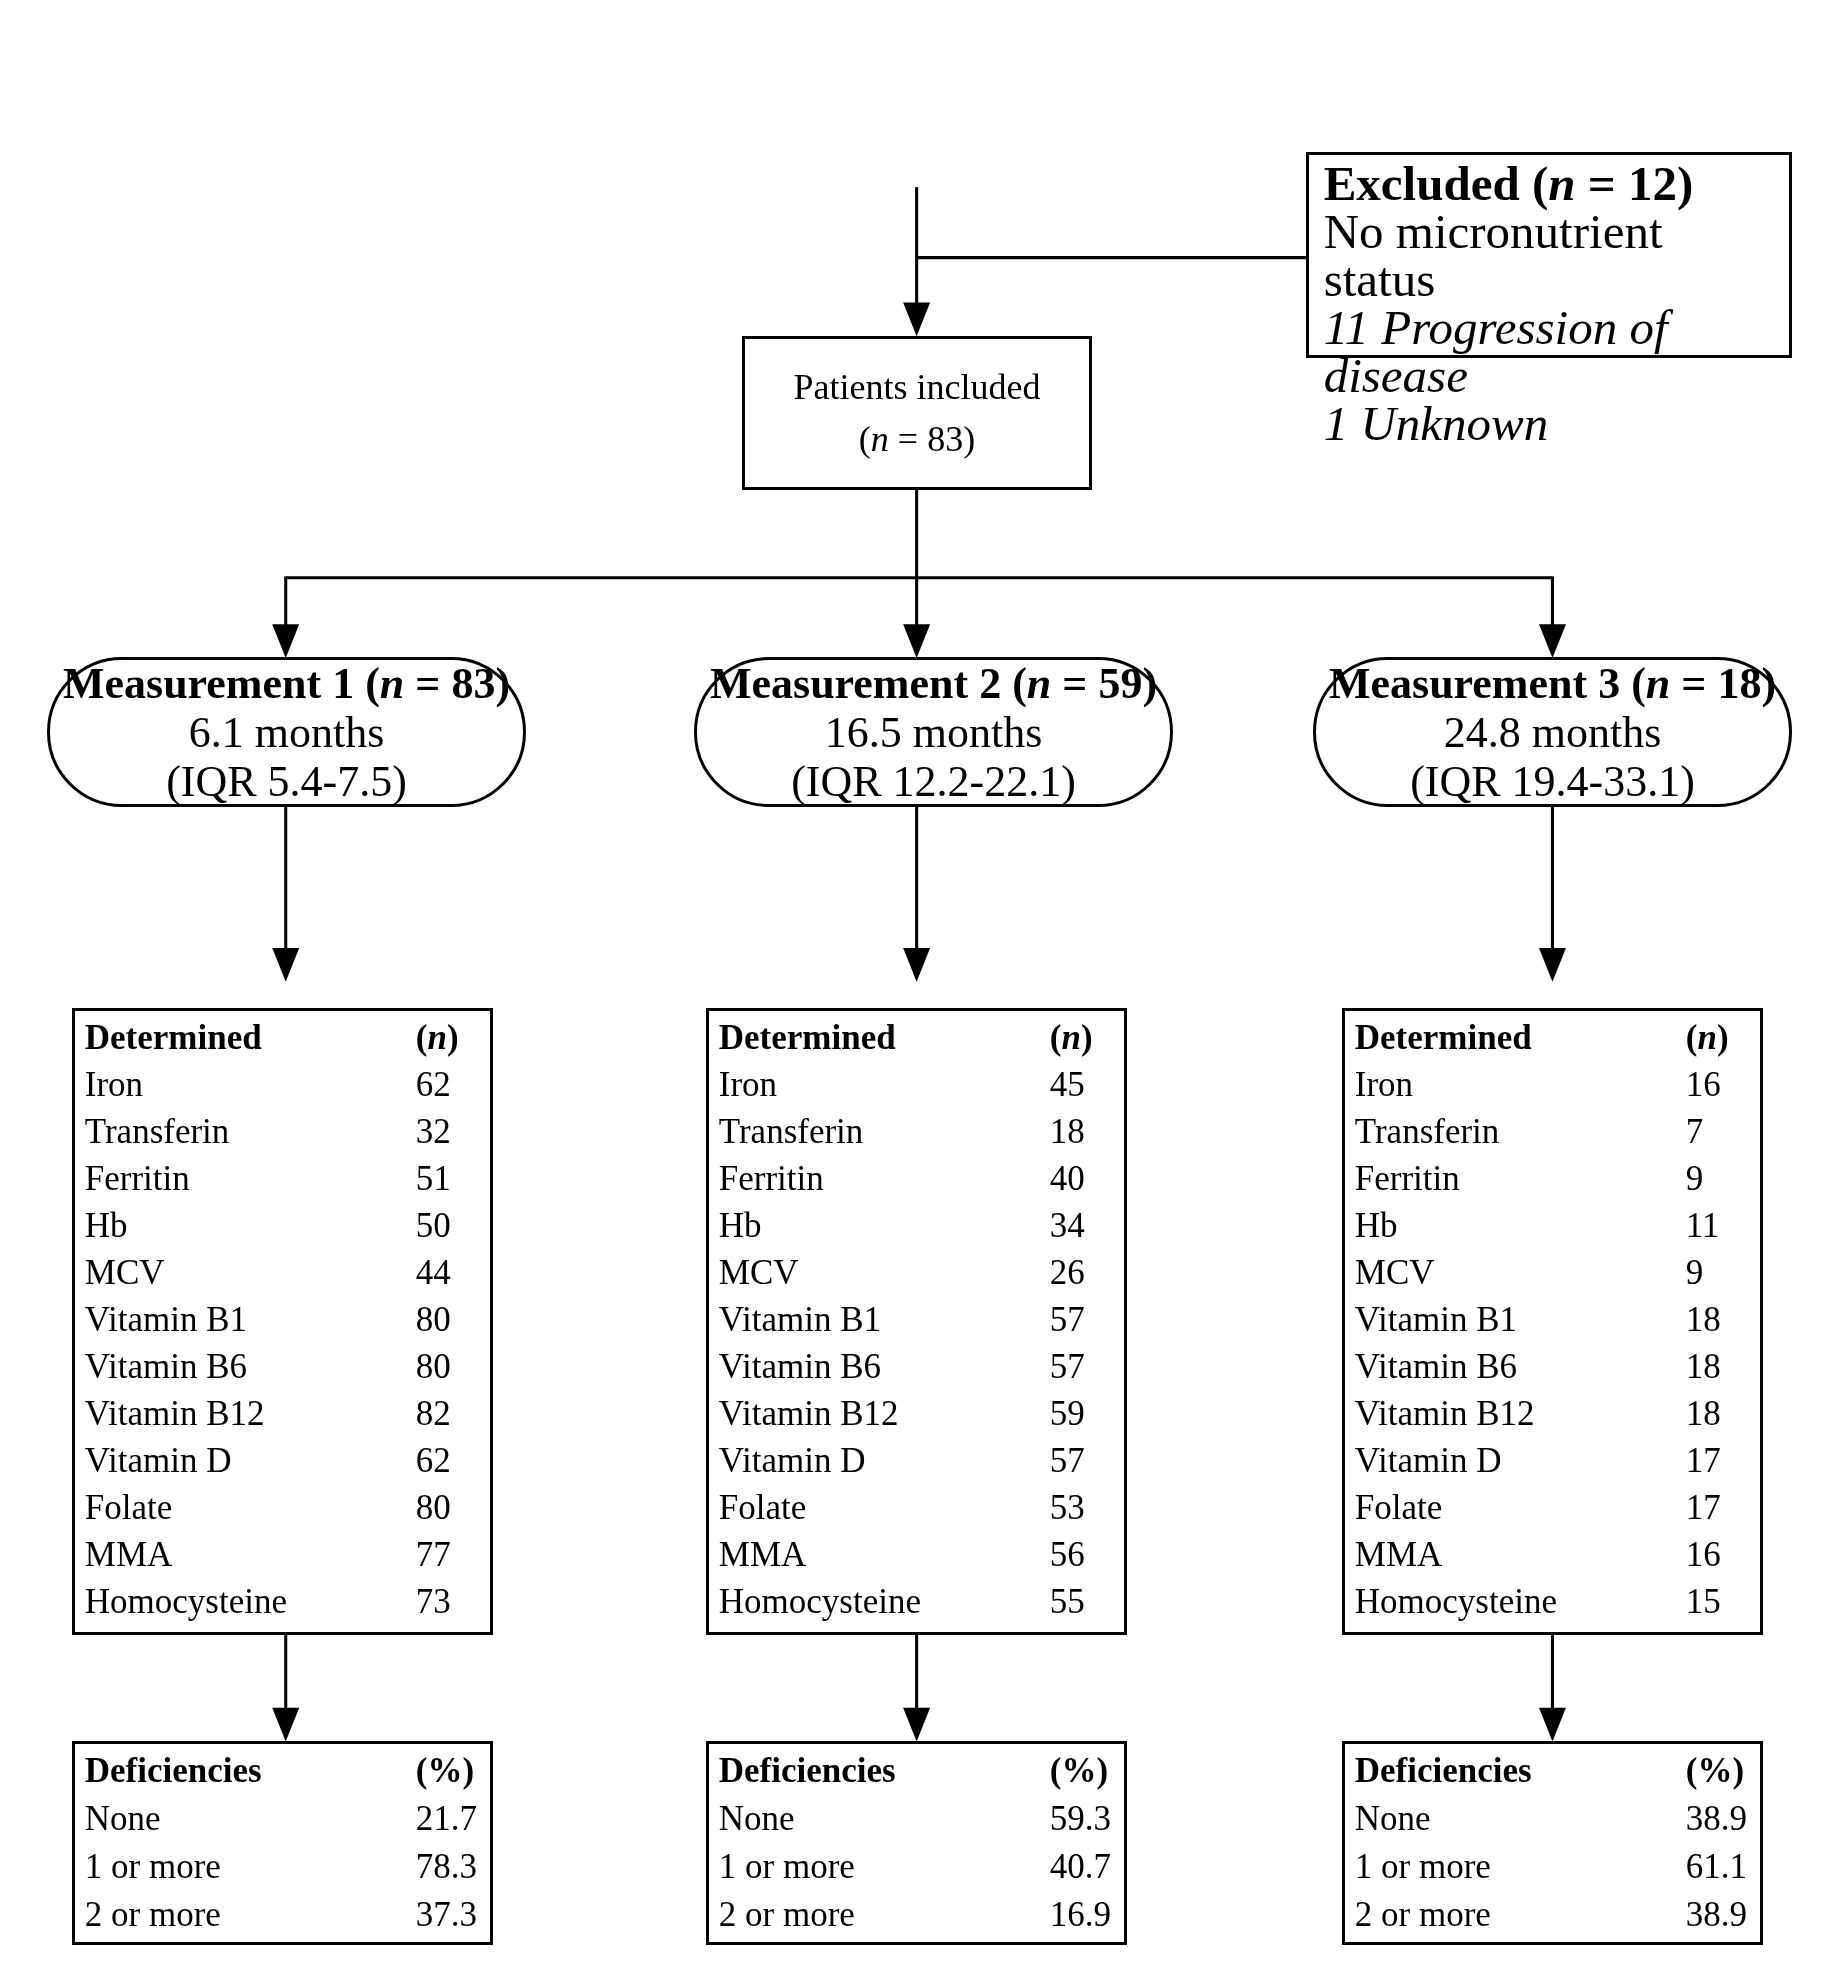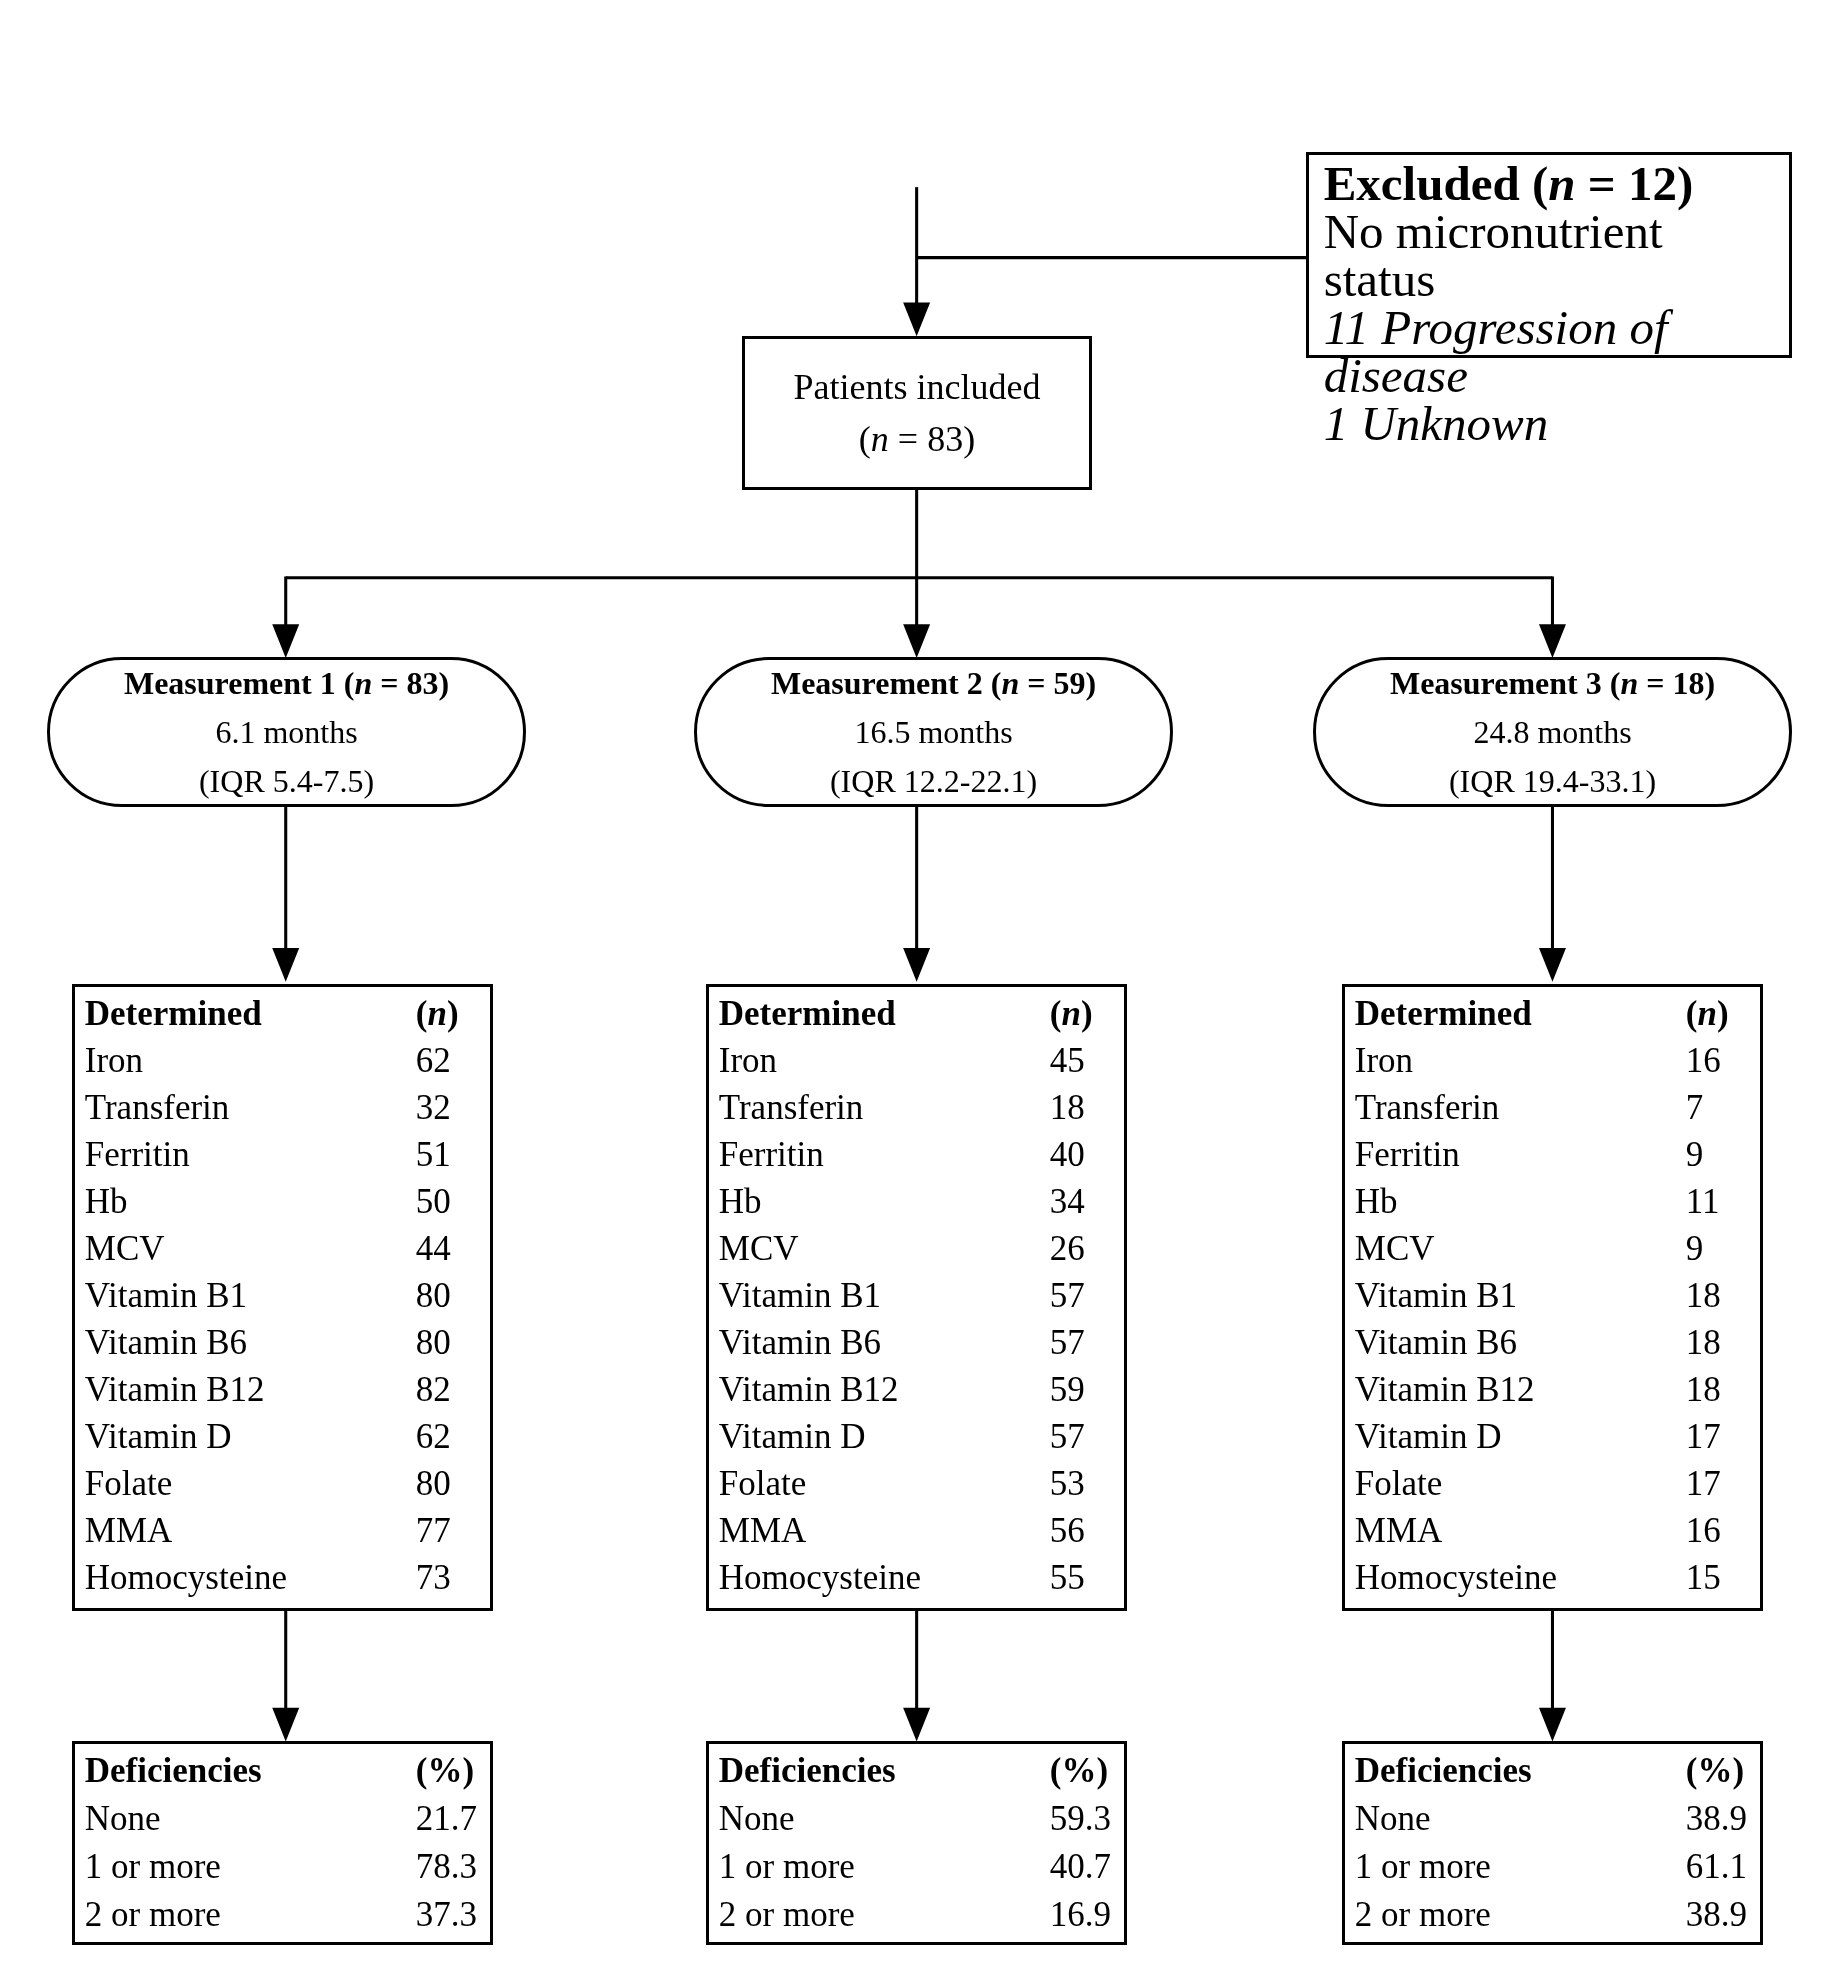"Measurement 1 (n = 83)" .stadium { font-size: 32px -> 44px }
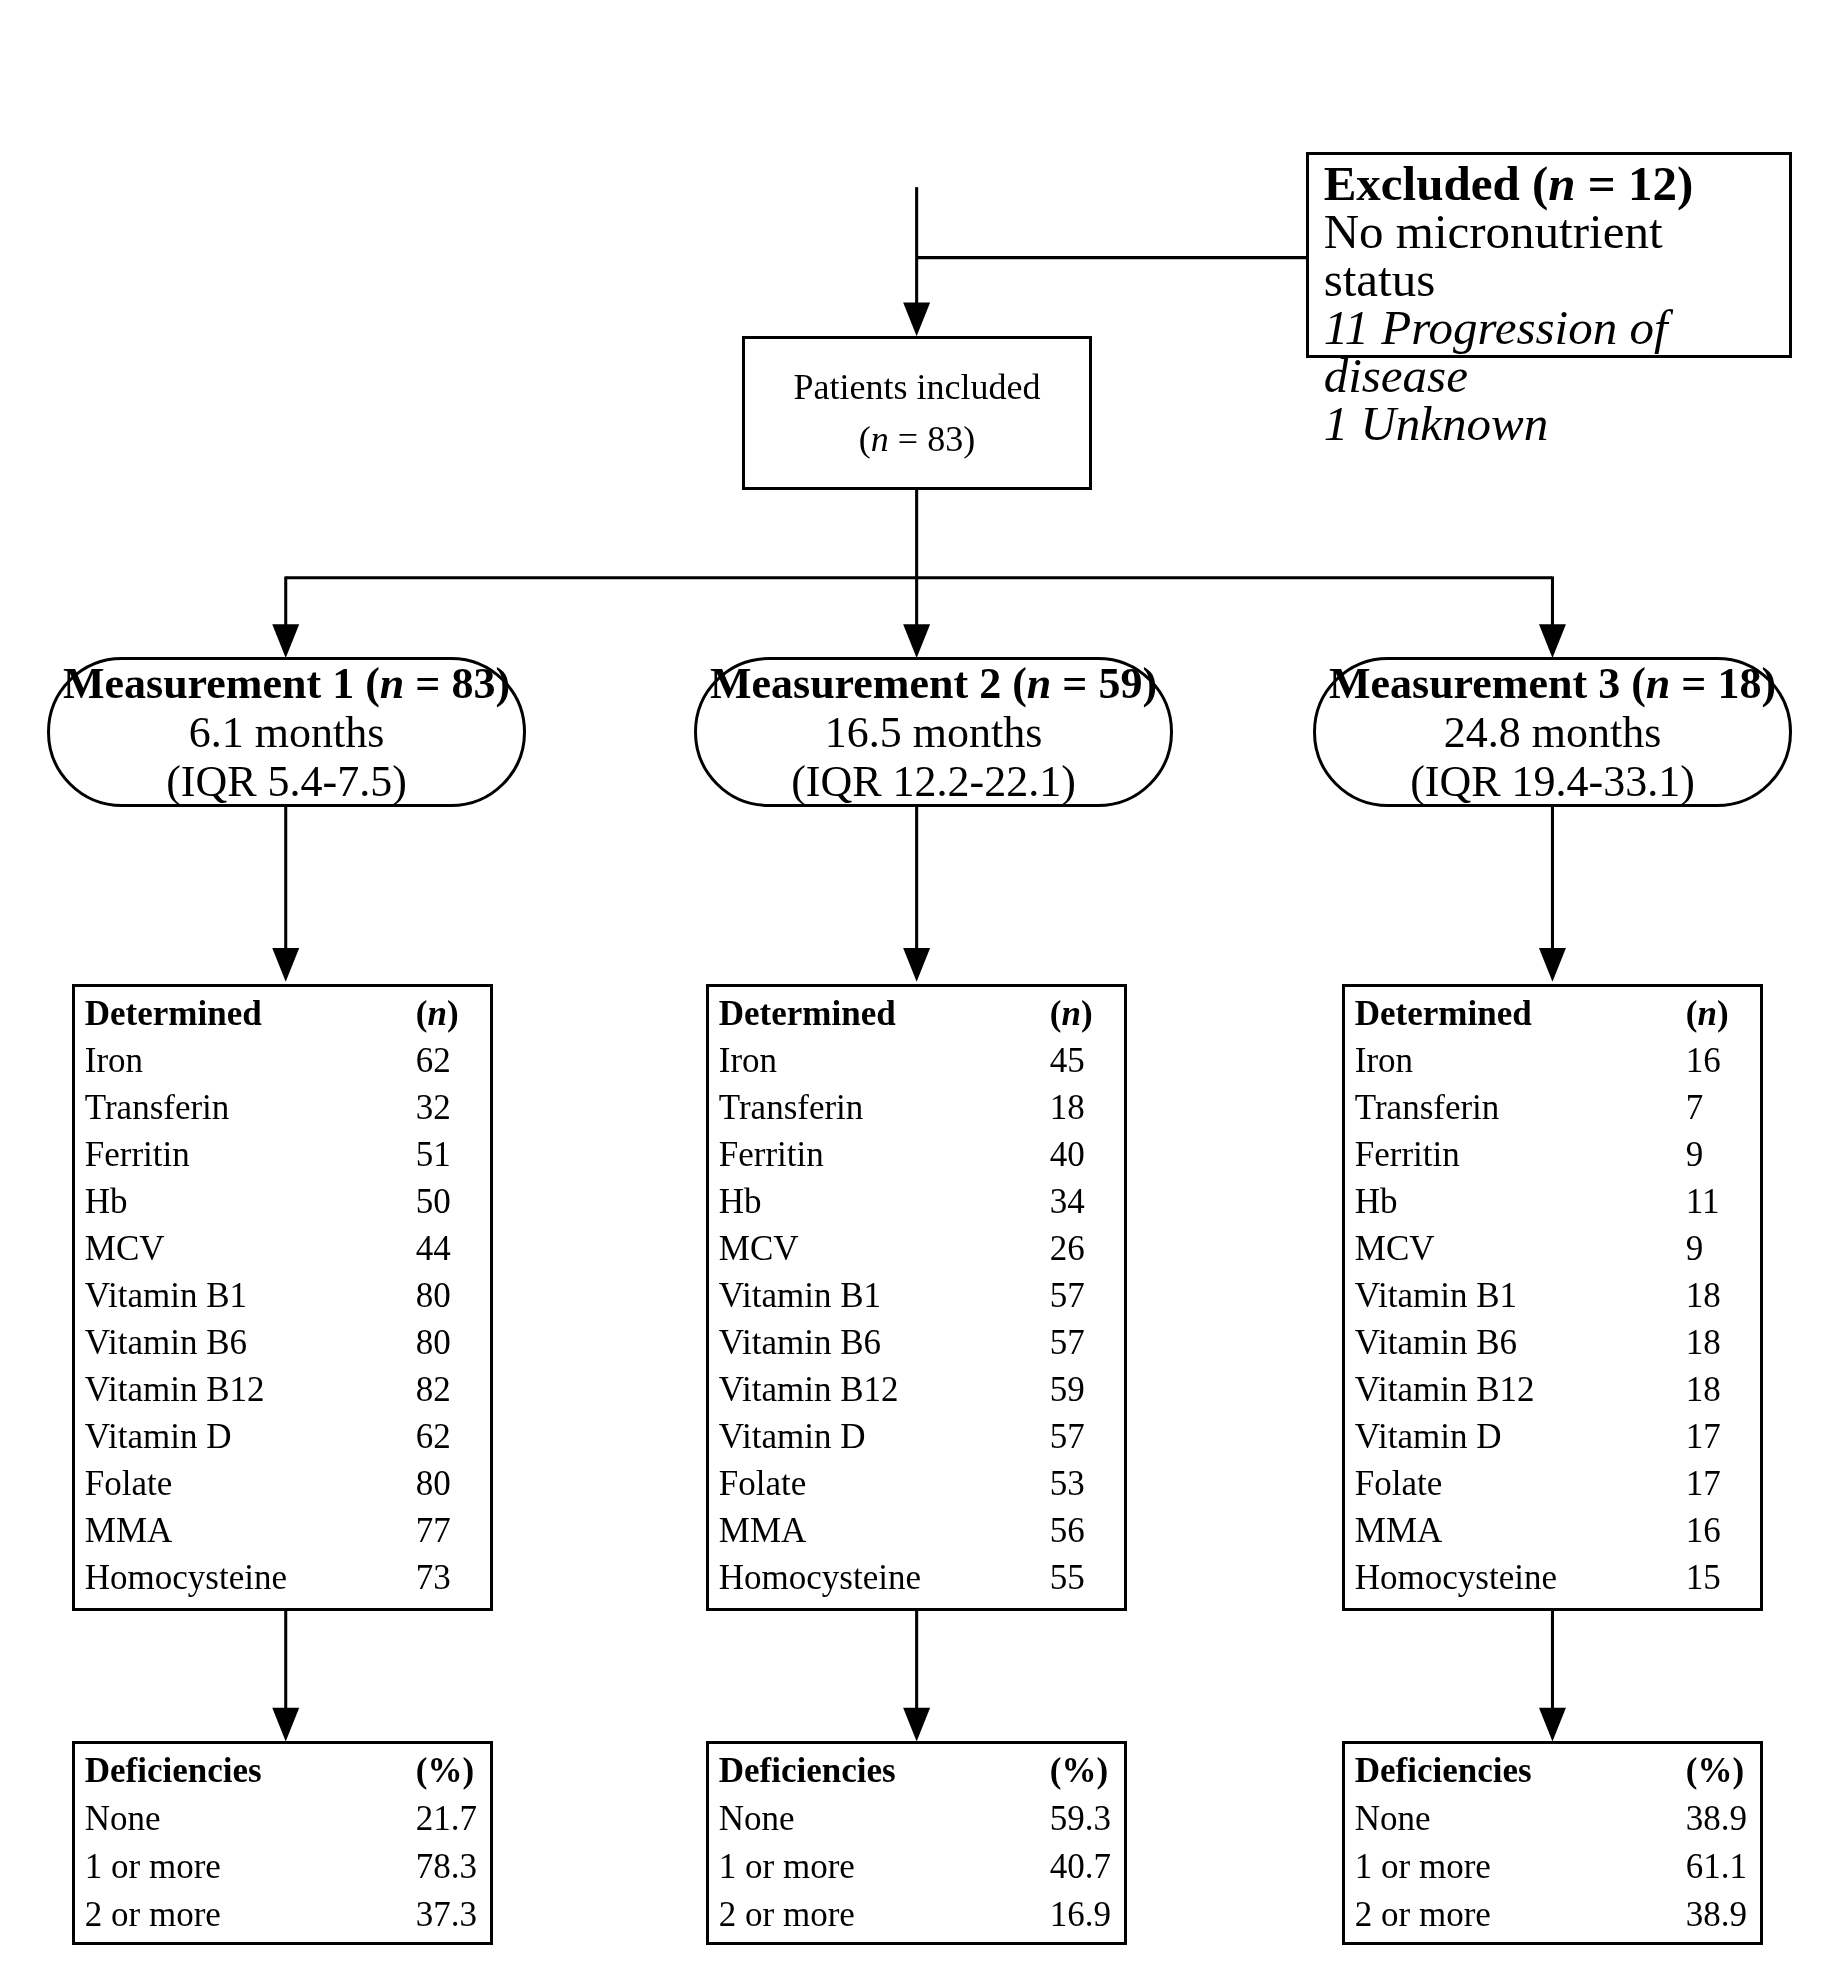"Determined" .dtable { top: 984px -> 1008px }
